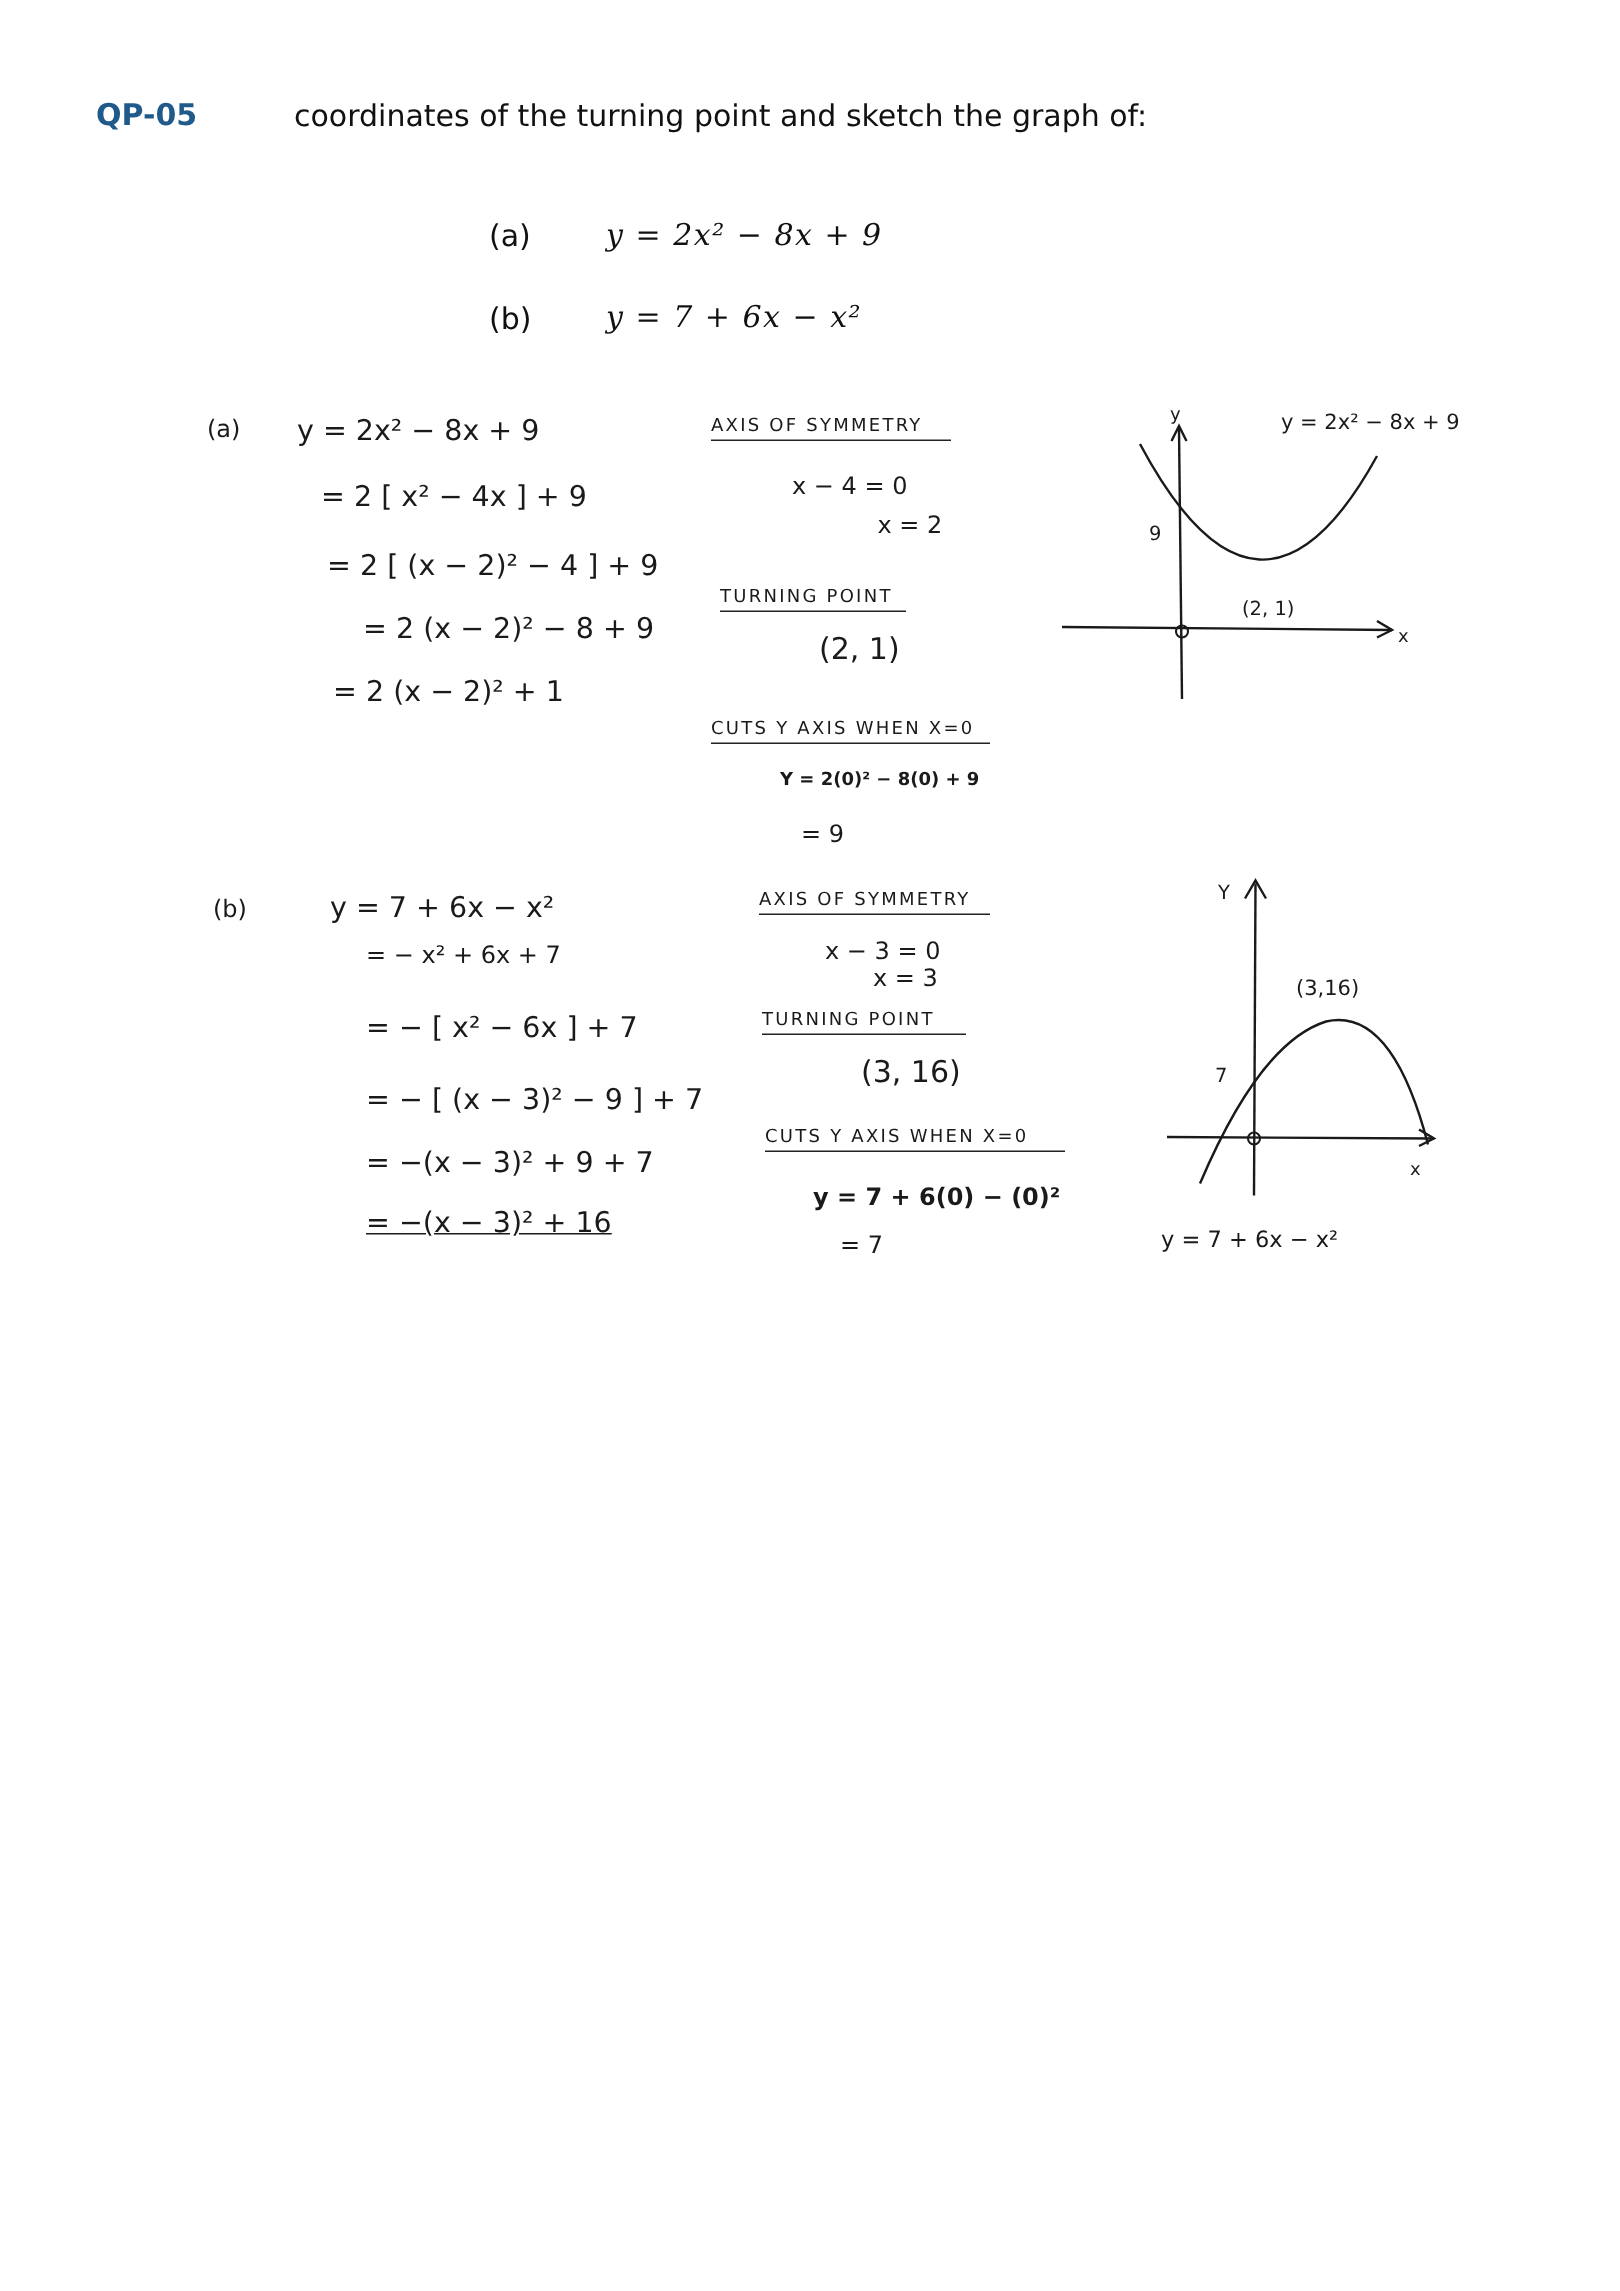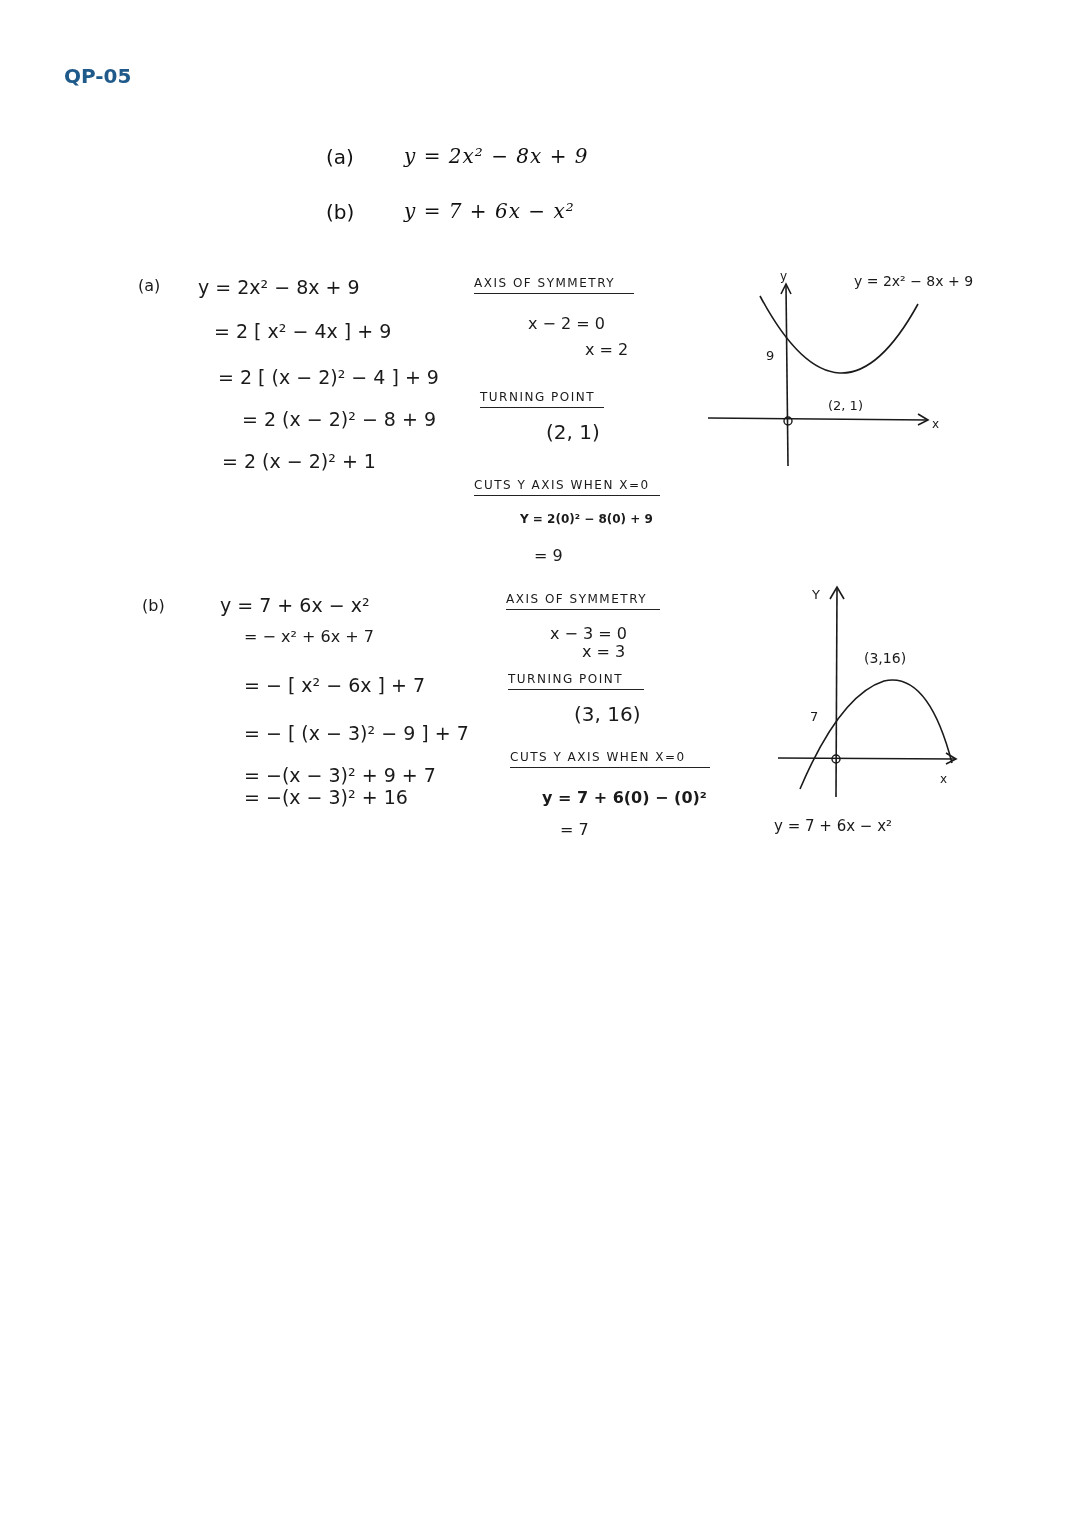"coordinates of the turning point" div { html: none -> <div>coordinates of the turning point and sketch the graph of:</div> }
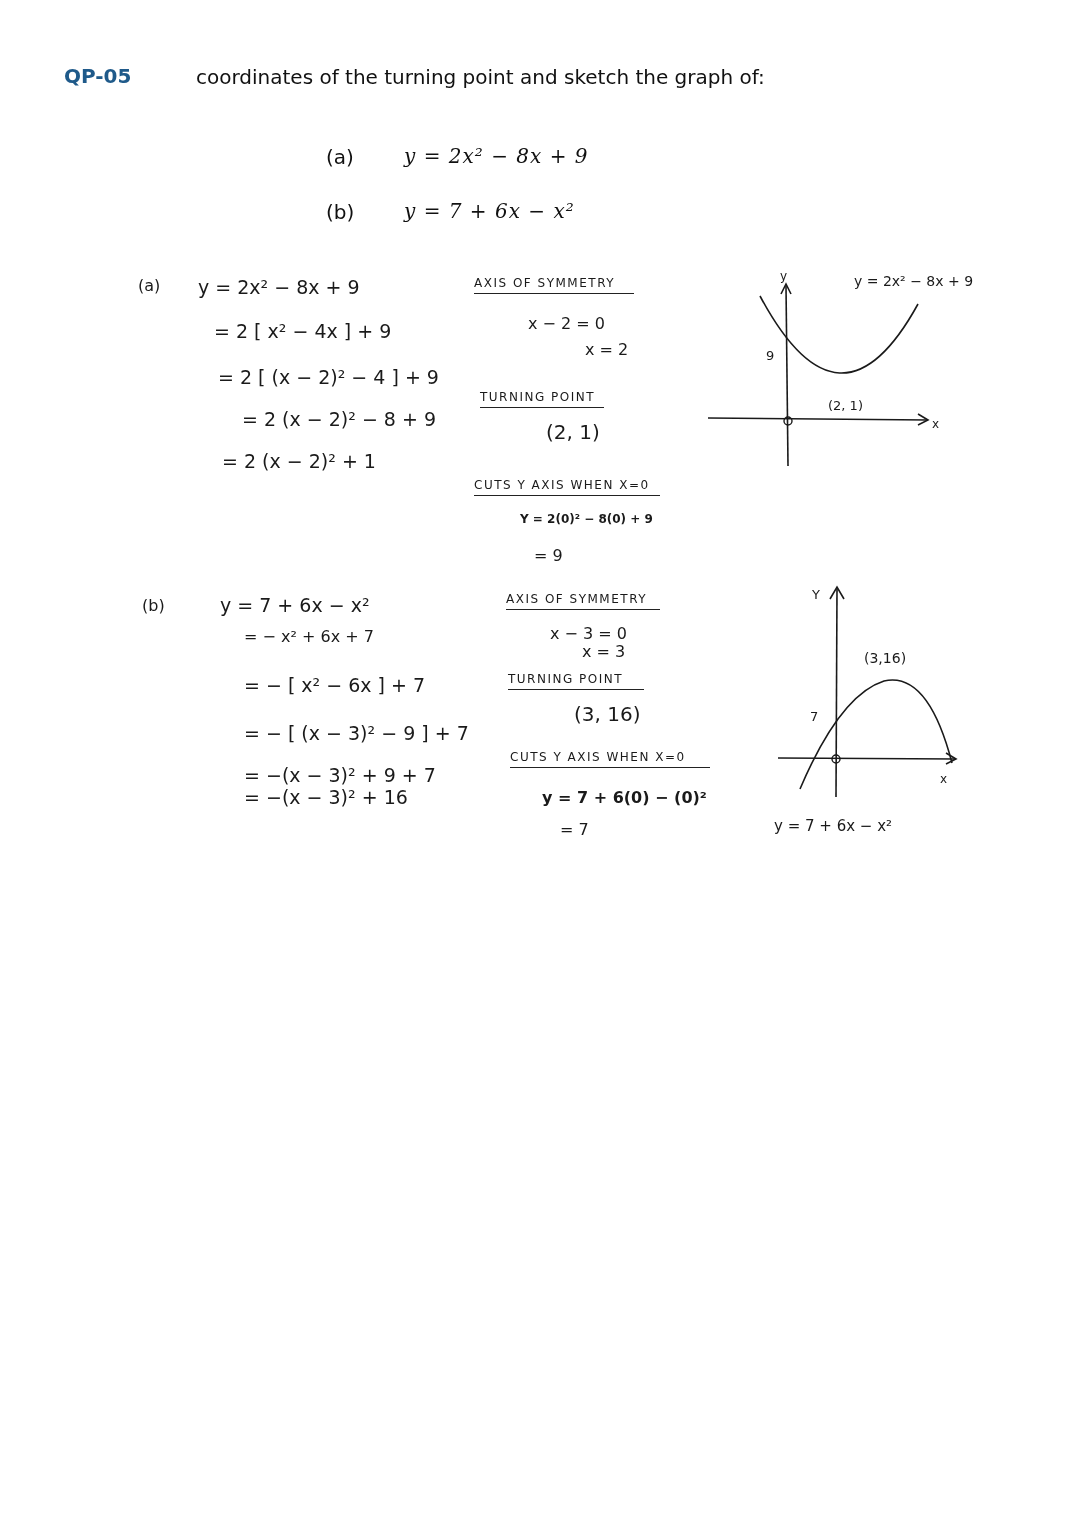"x − 2 = 0" div.abs { text: 2 -> 4 }
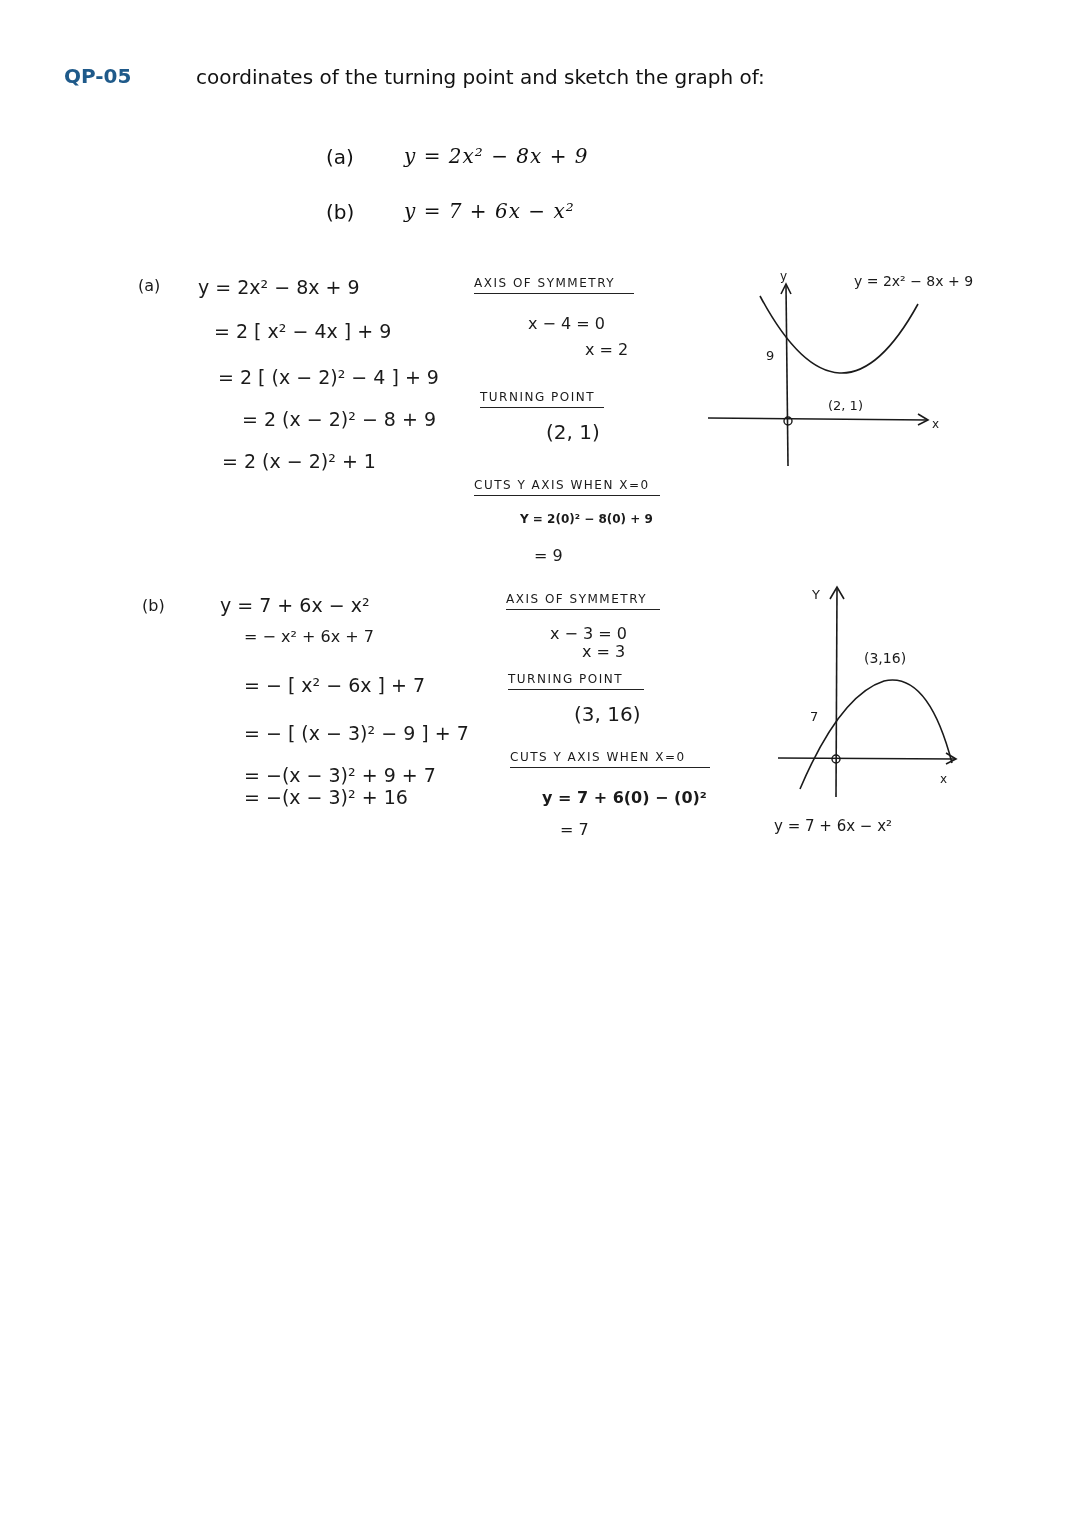"= −(x − 3)² + 16" div.abs { text-decoration: none -> underline; top: 786px -> 804px }
